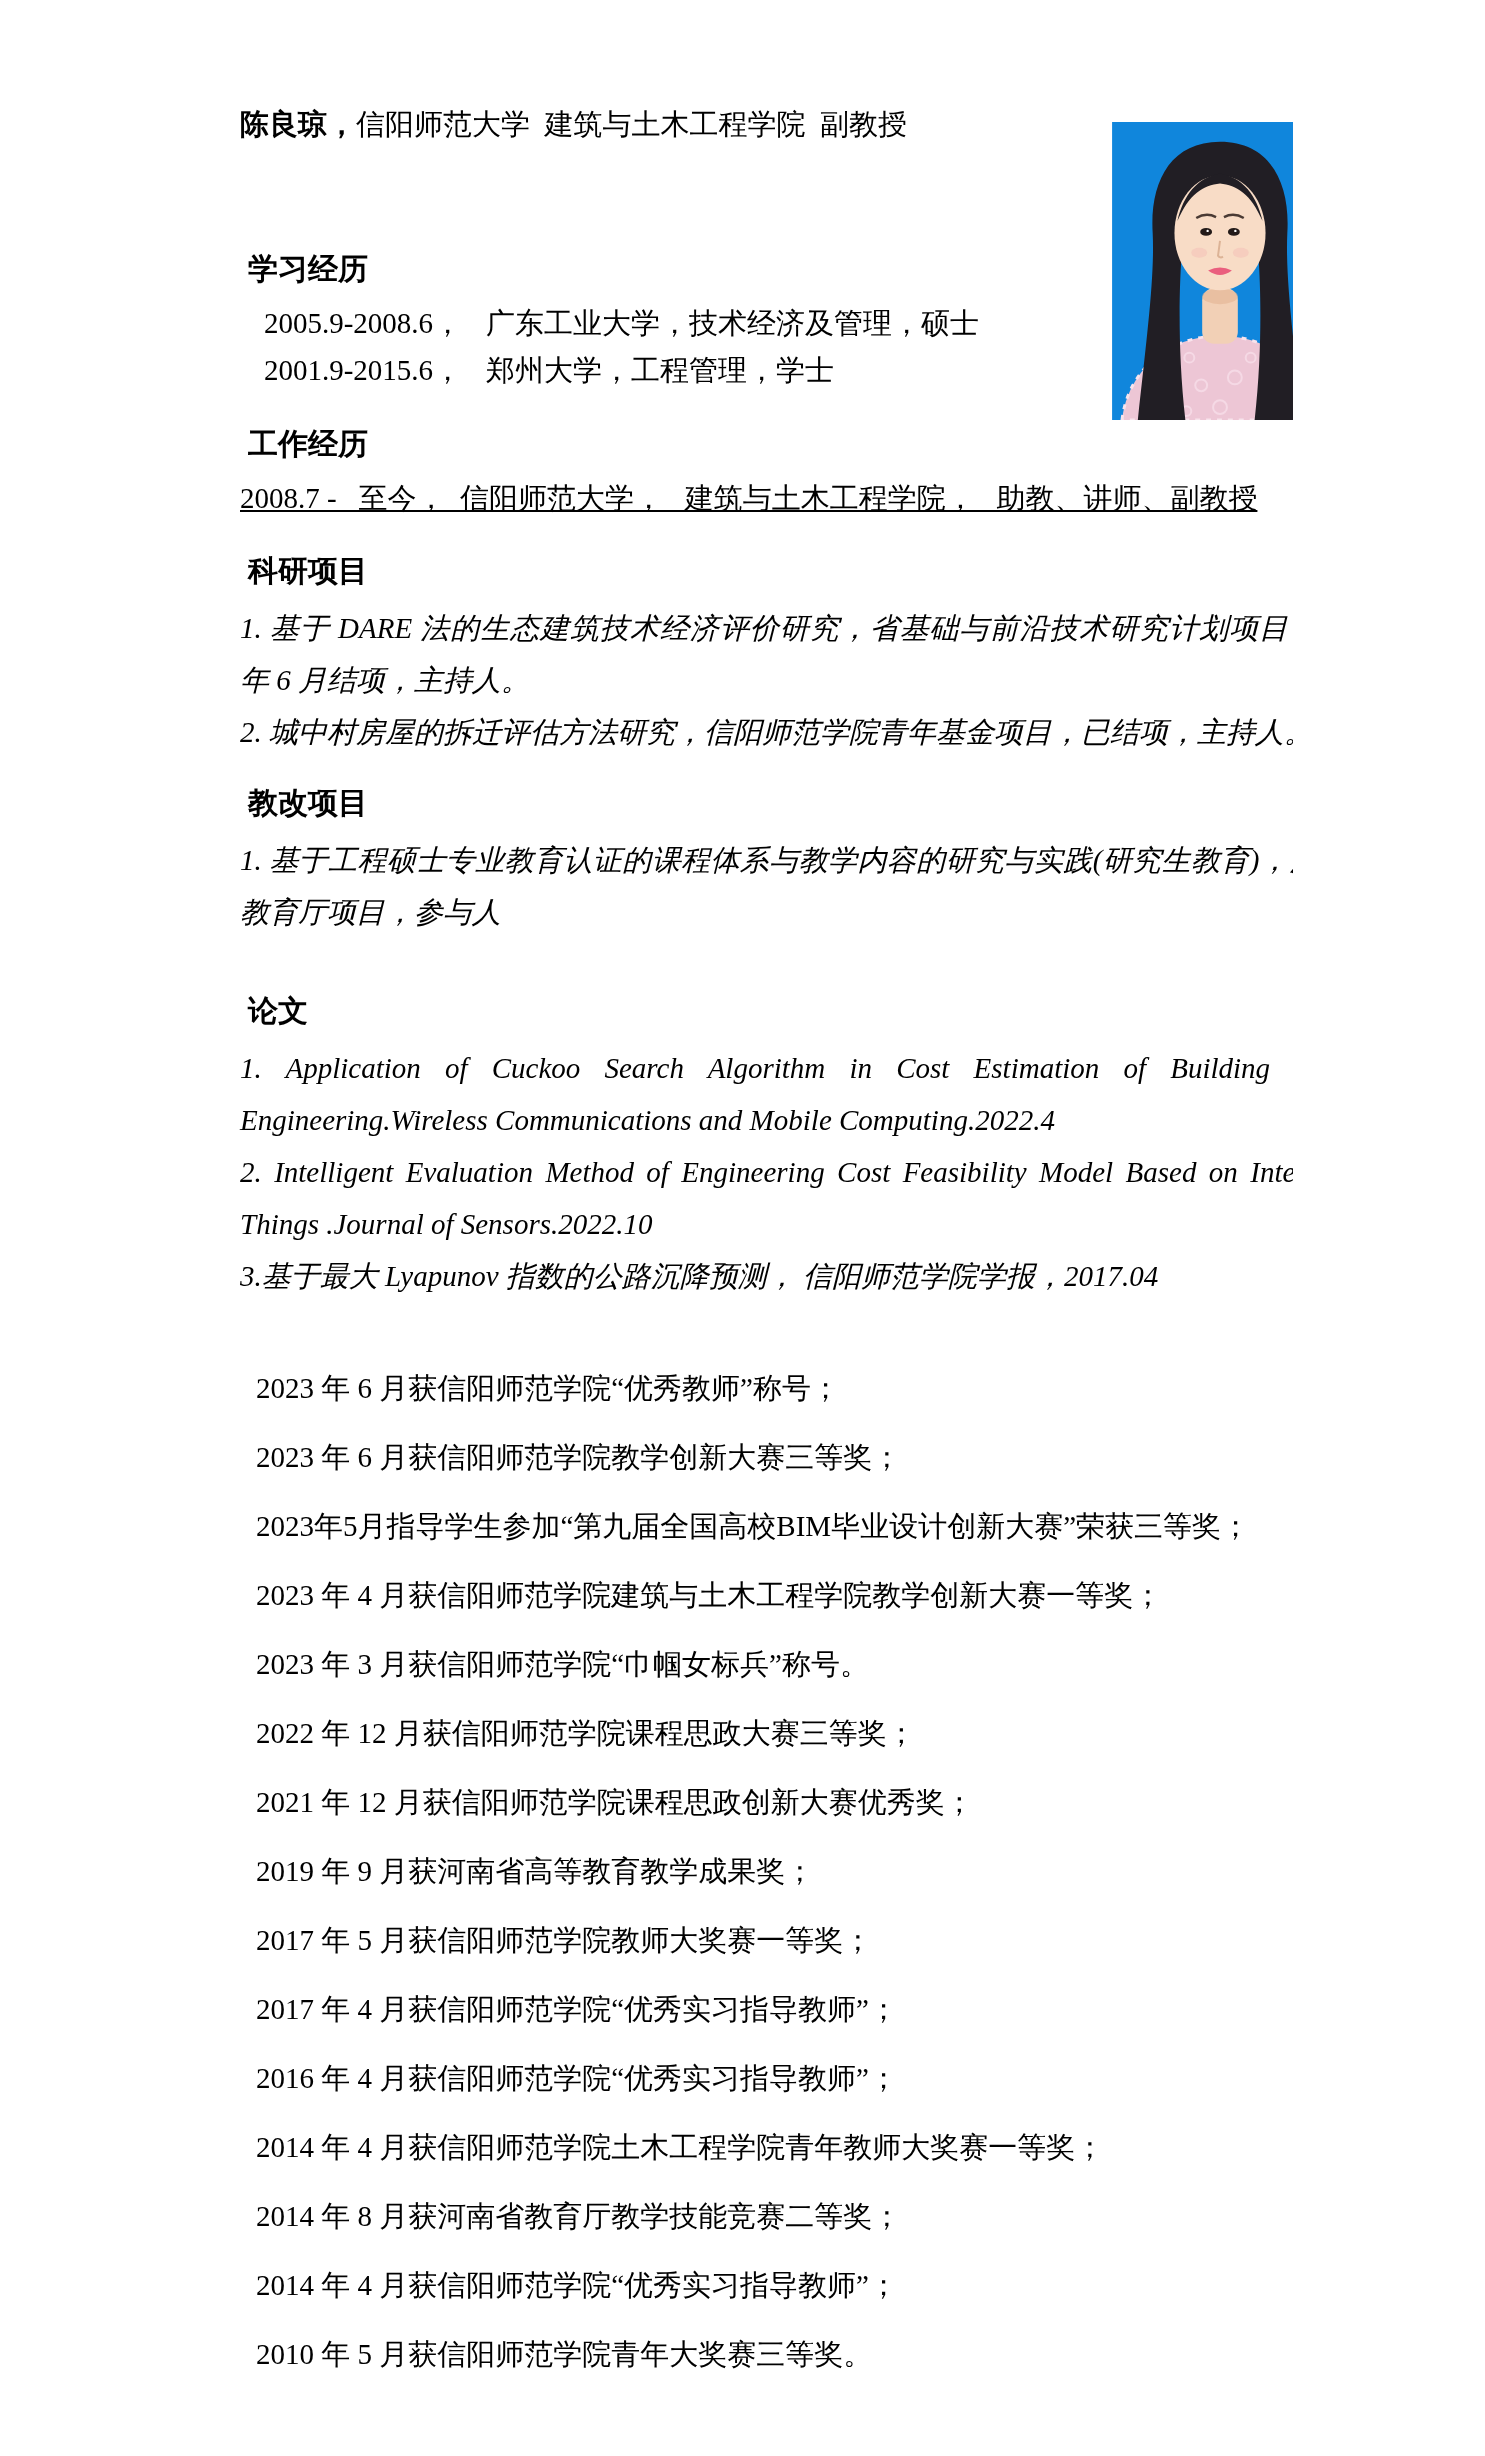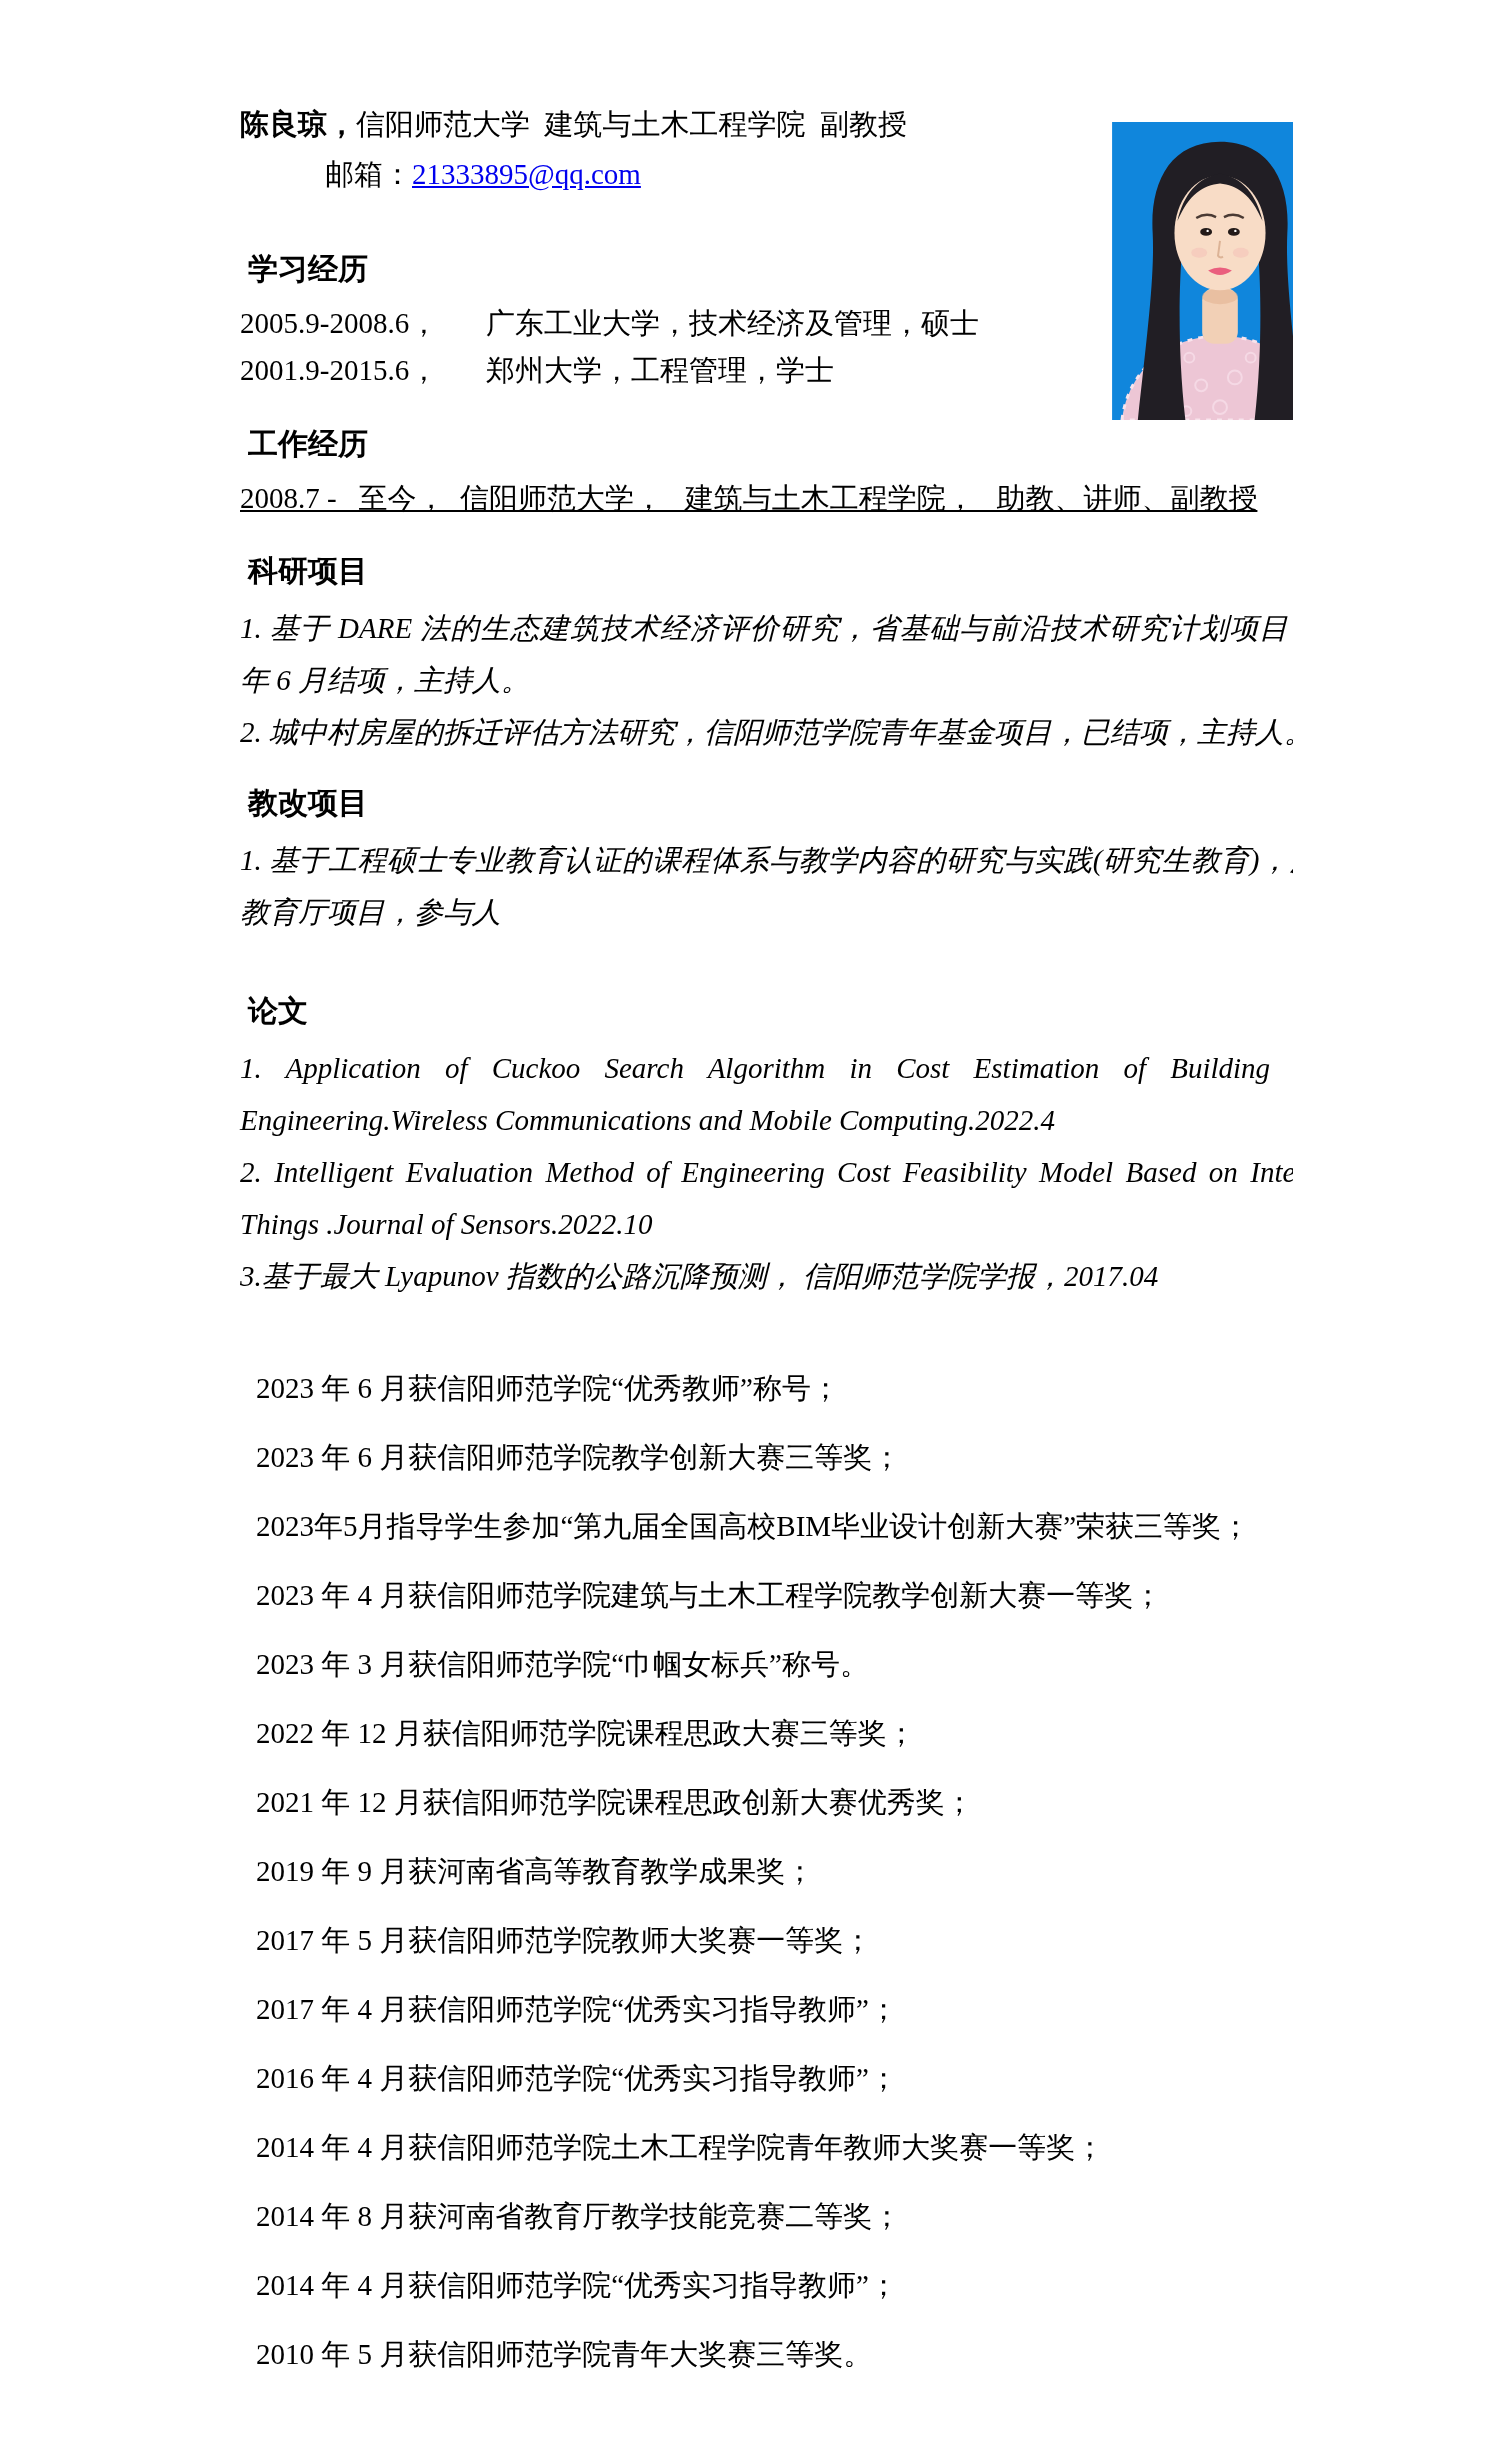"邮箱：21333895@qq.com" div.hdr-line2 { html: <div><span>邮箱：</span><a>21333895@qq.com</a></div> -> none }
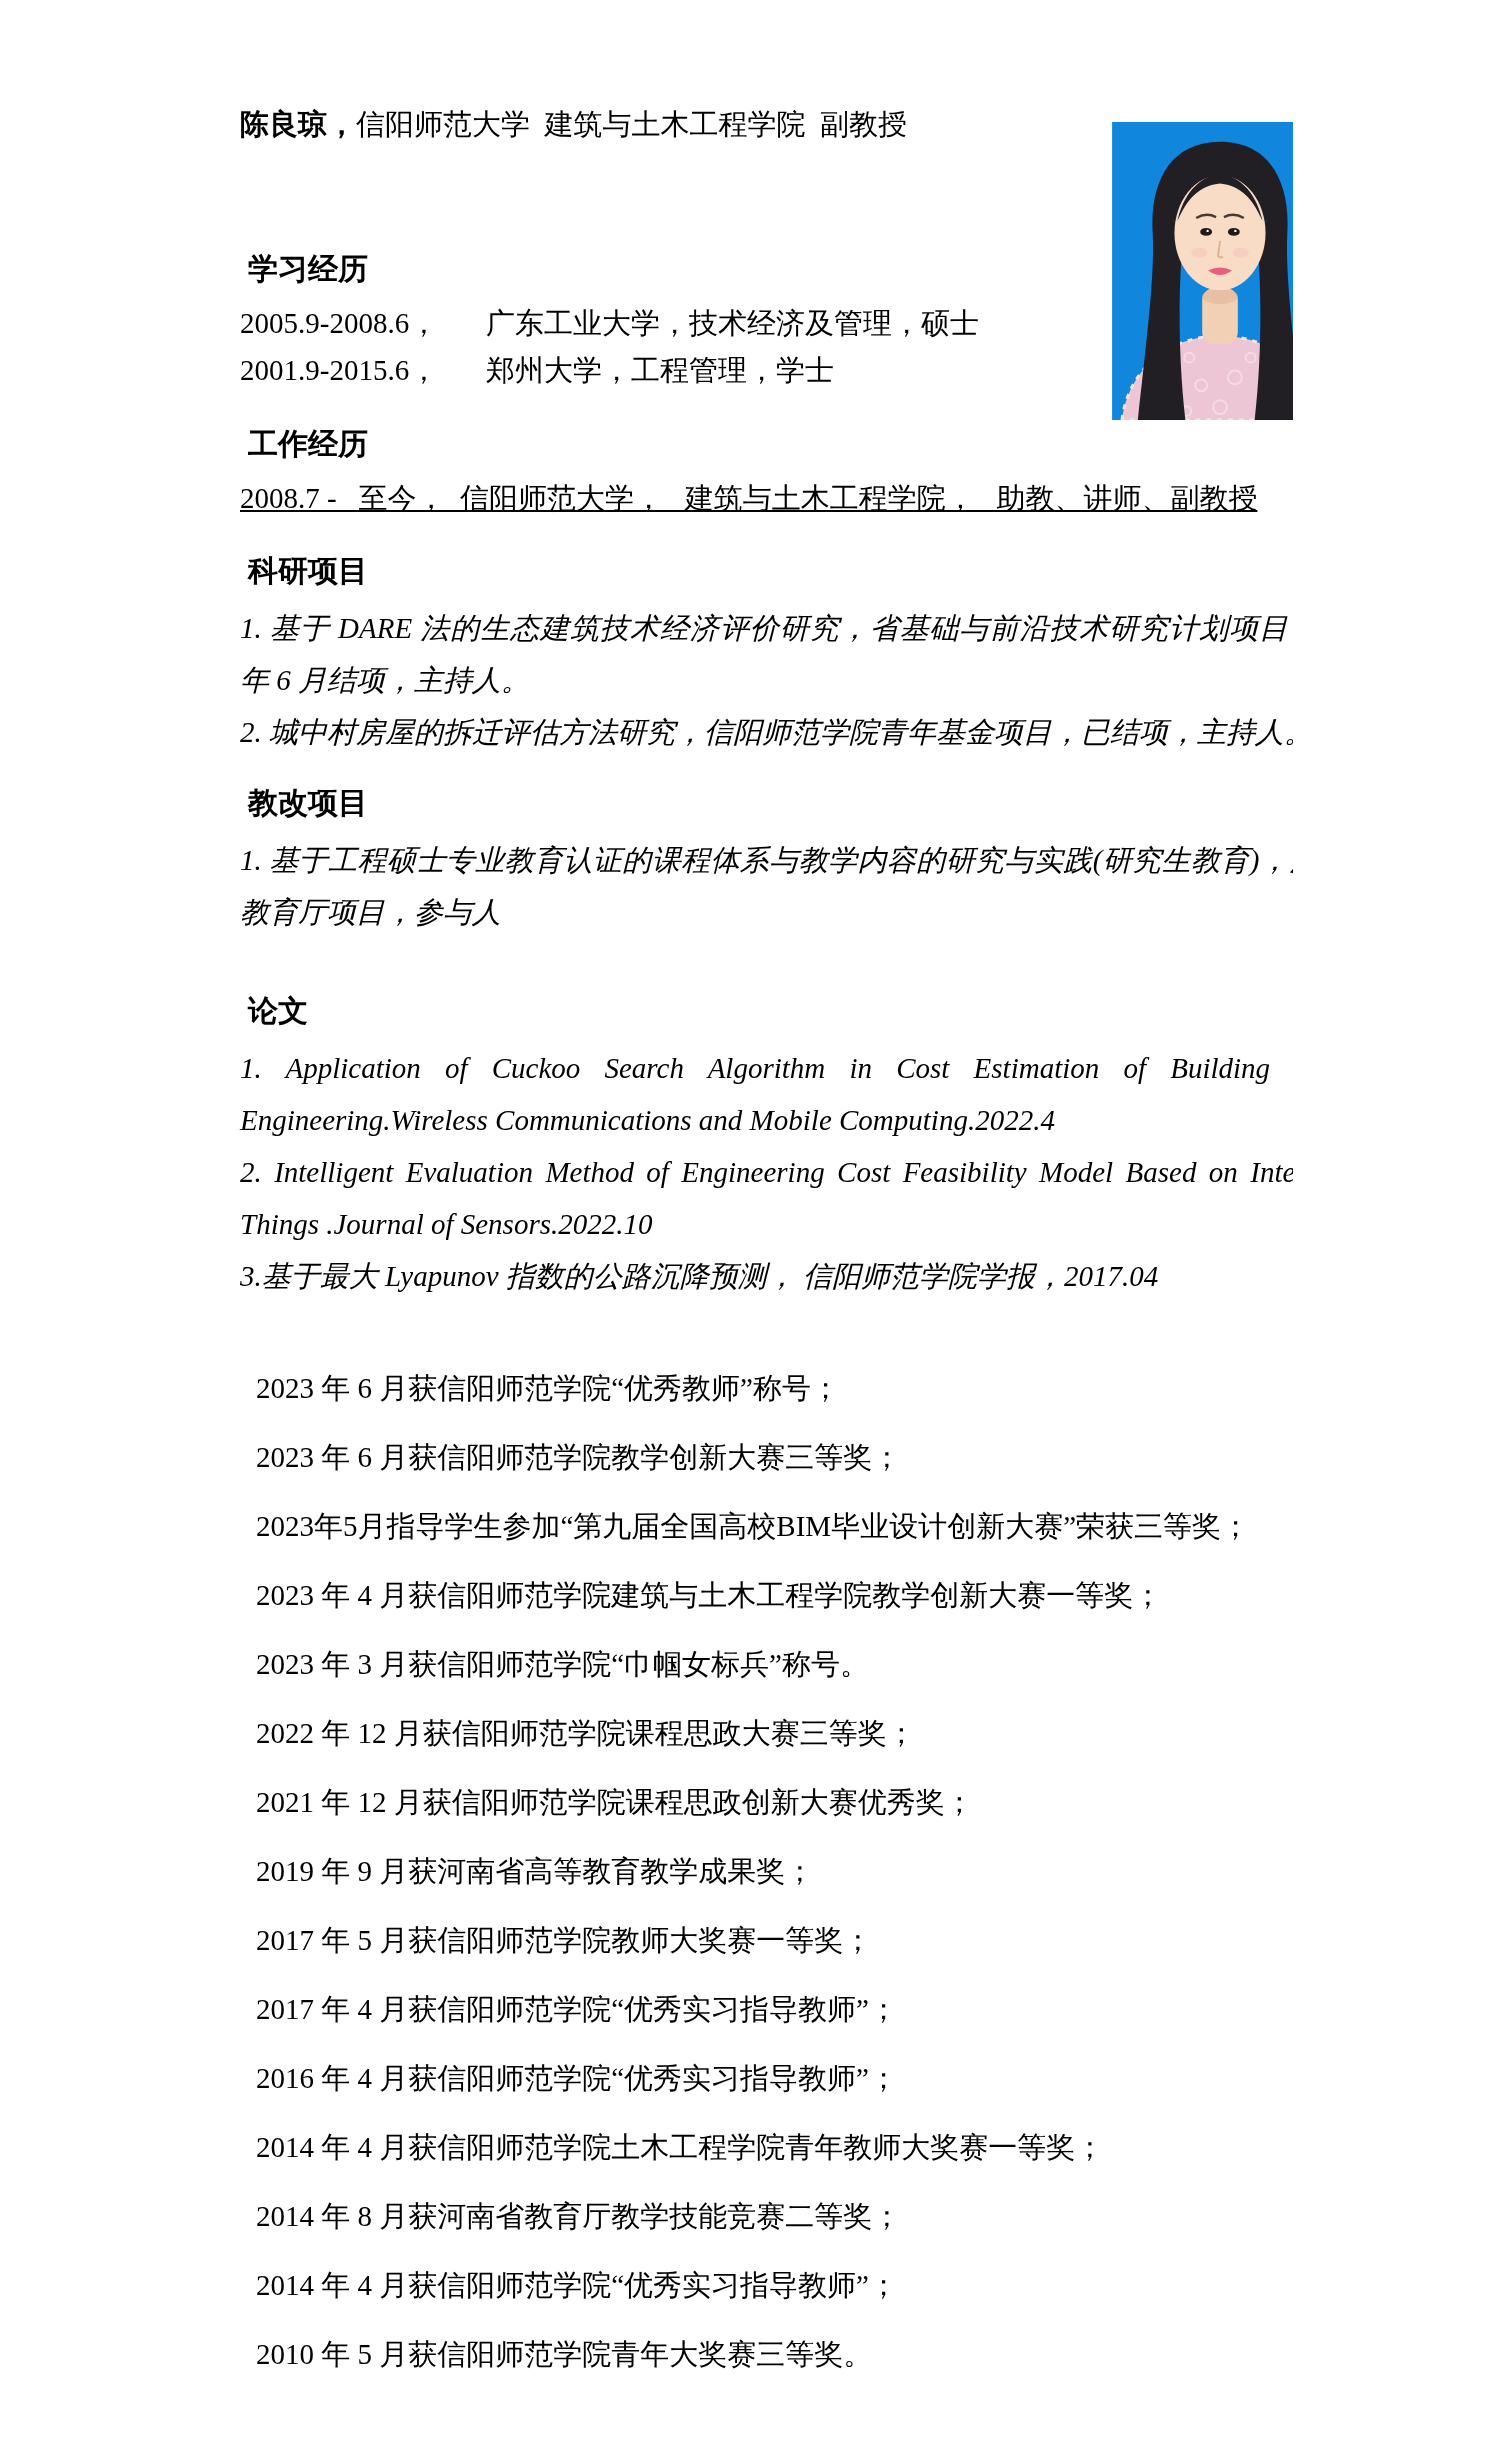"2005.9-2008.6，" .edu-period { text-align: none -> center }
